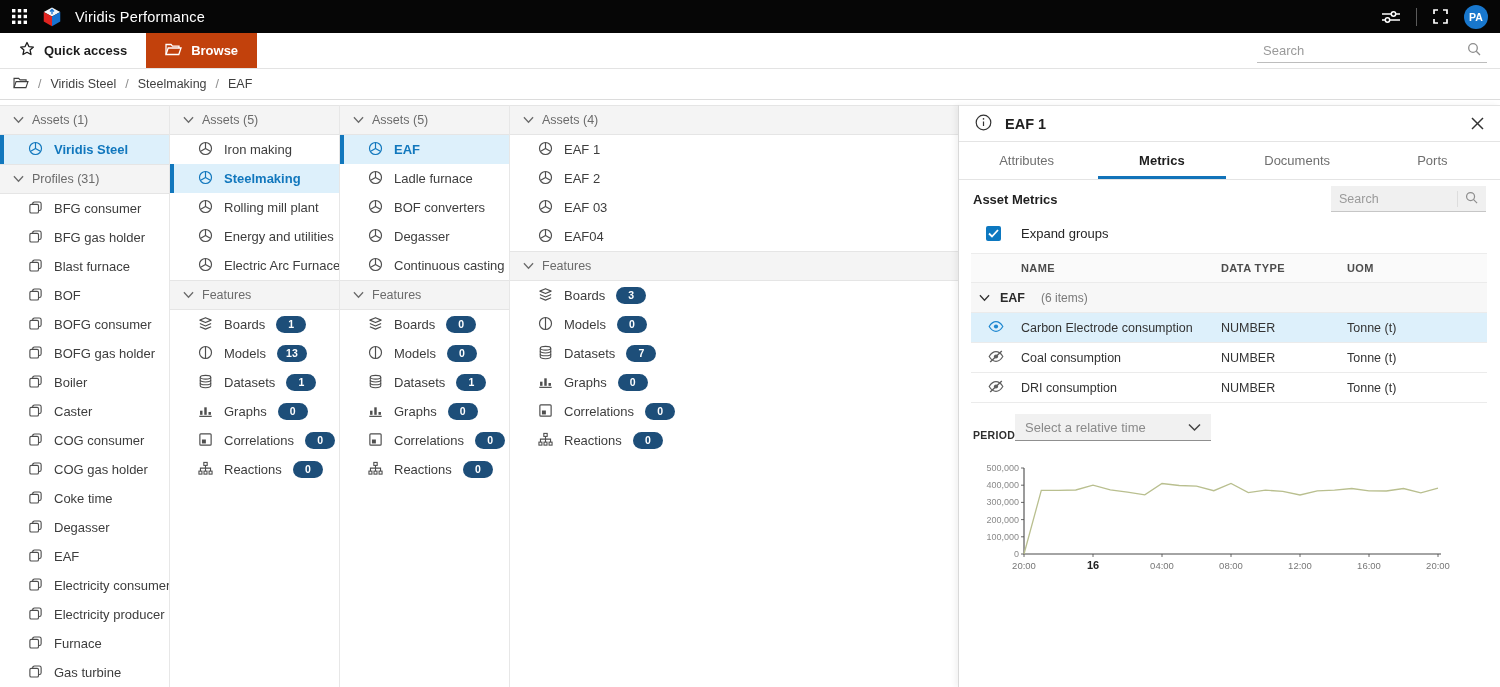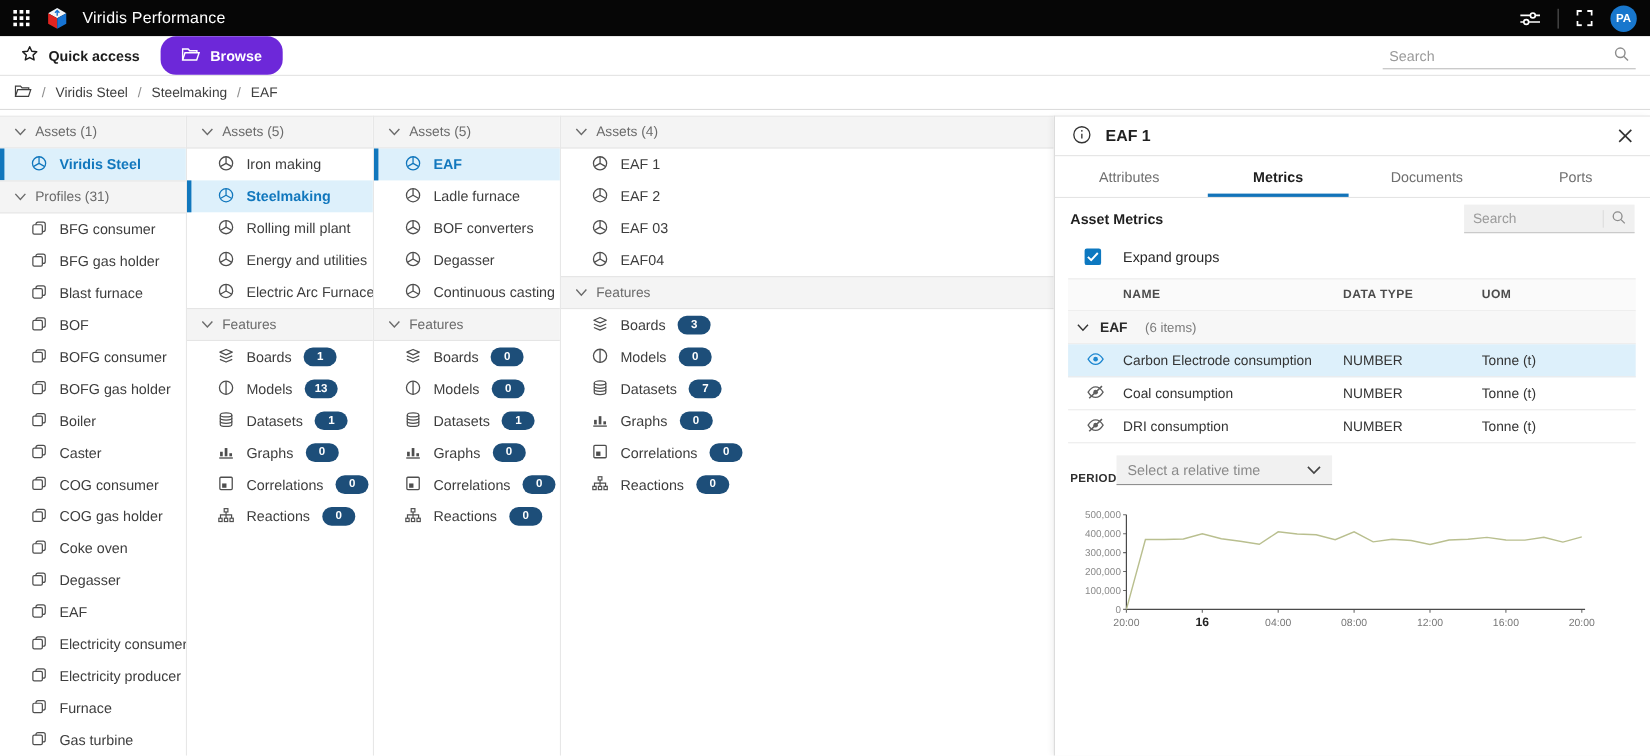"Browse" .nav-tab.browse { background: #6d28d9 -> #c2410c; border-radius: 14px -> none }
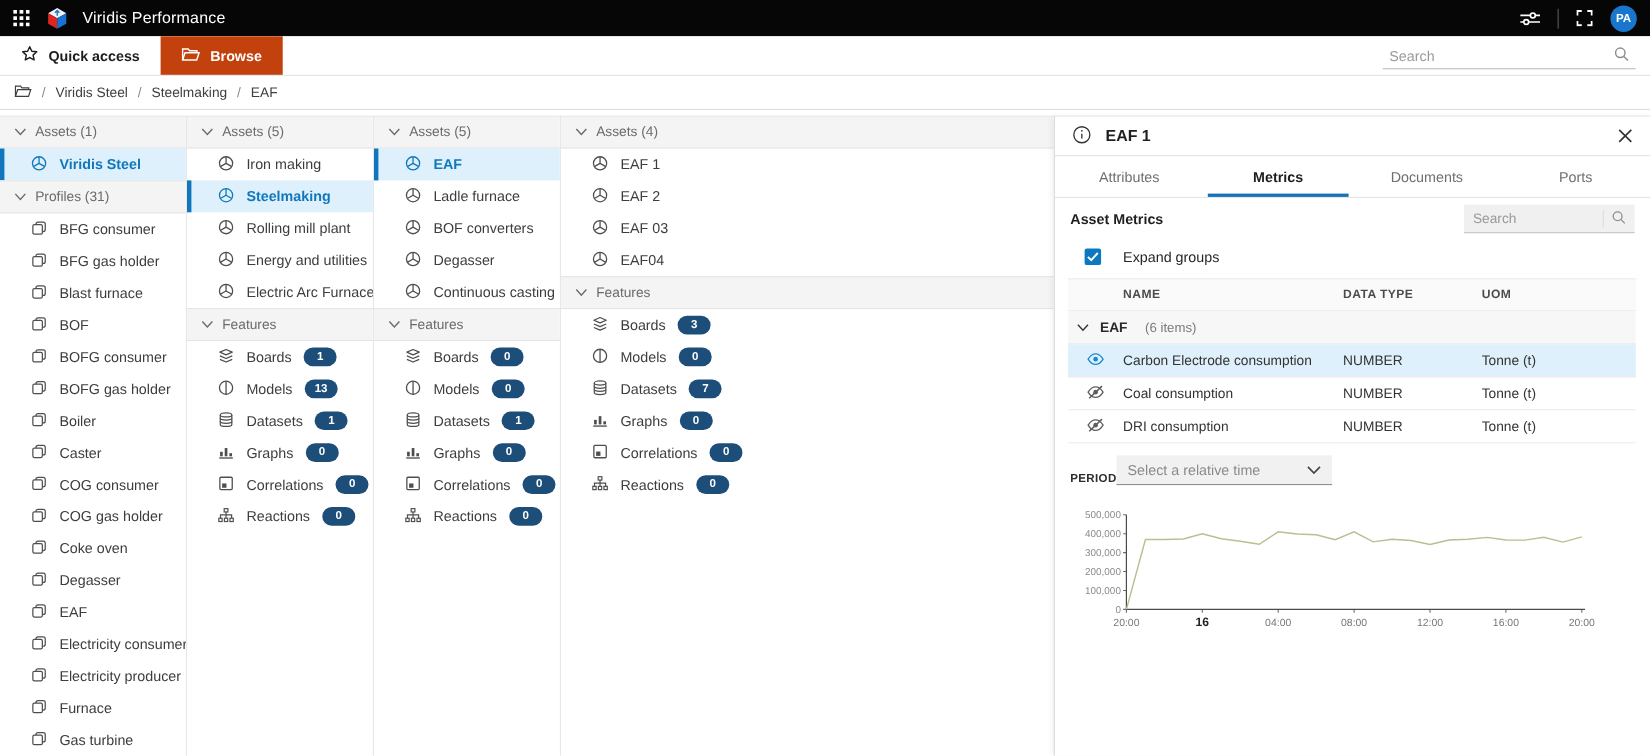"Coke oven" span.lbl { text: oven -> time }
